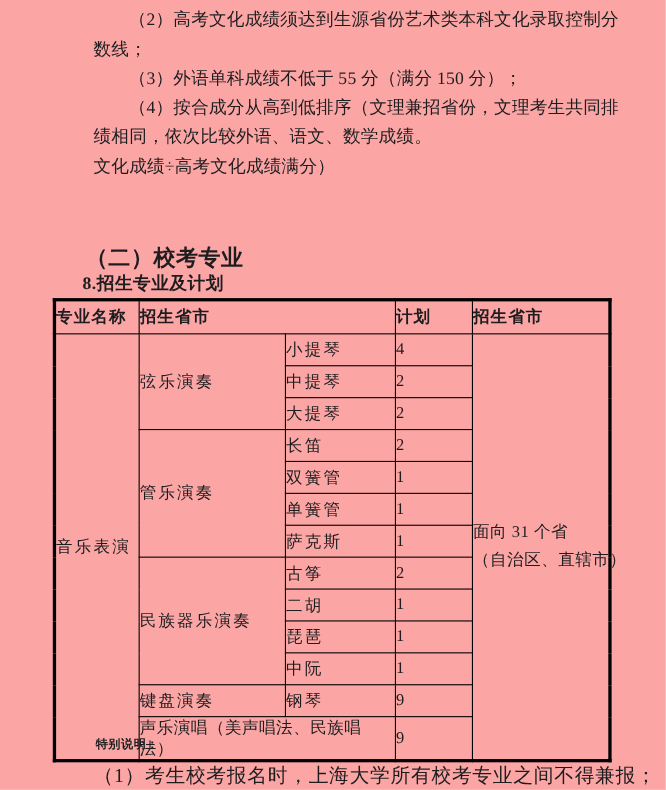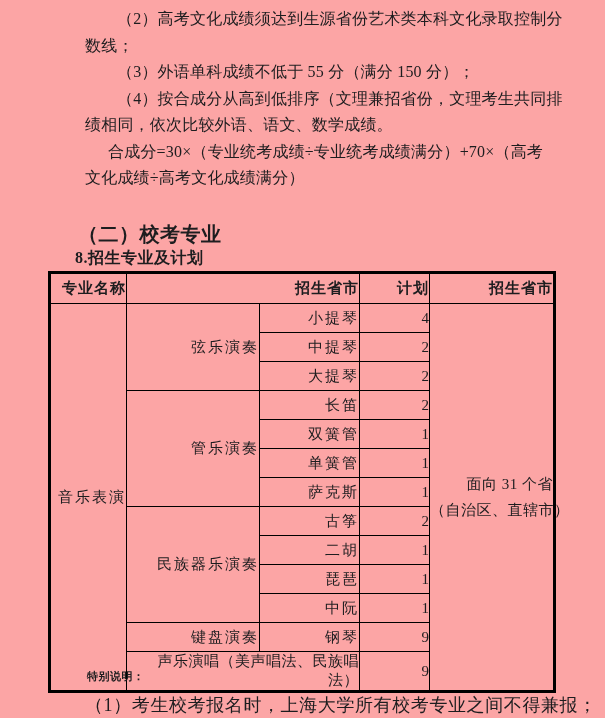"合成分=30×（专业统考成绩÷专业统考成绩满分）+70×（高考" div.pline { html: <div>合成分=30×（专业统考成绩÷专业统考成绩满分）+70×（高考</div> -> none }
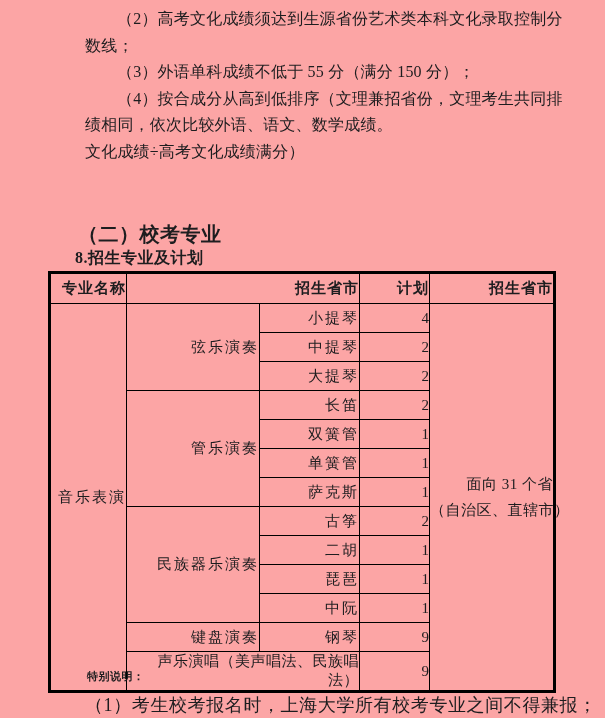"专业名称" table.adm th,table.adm td { text-align: right -> left }
